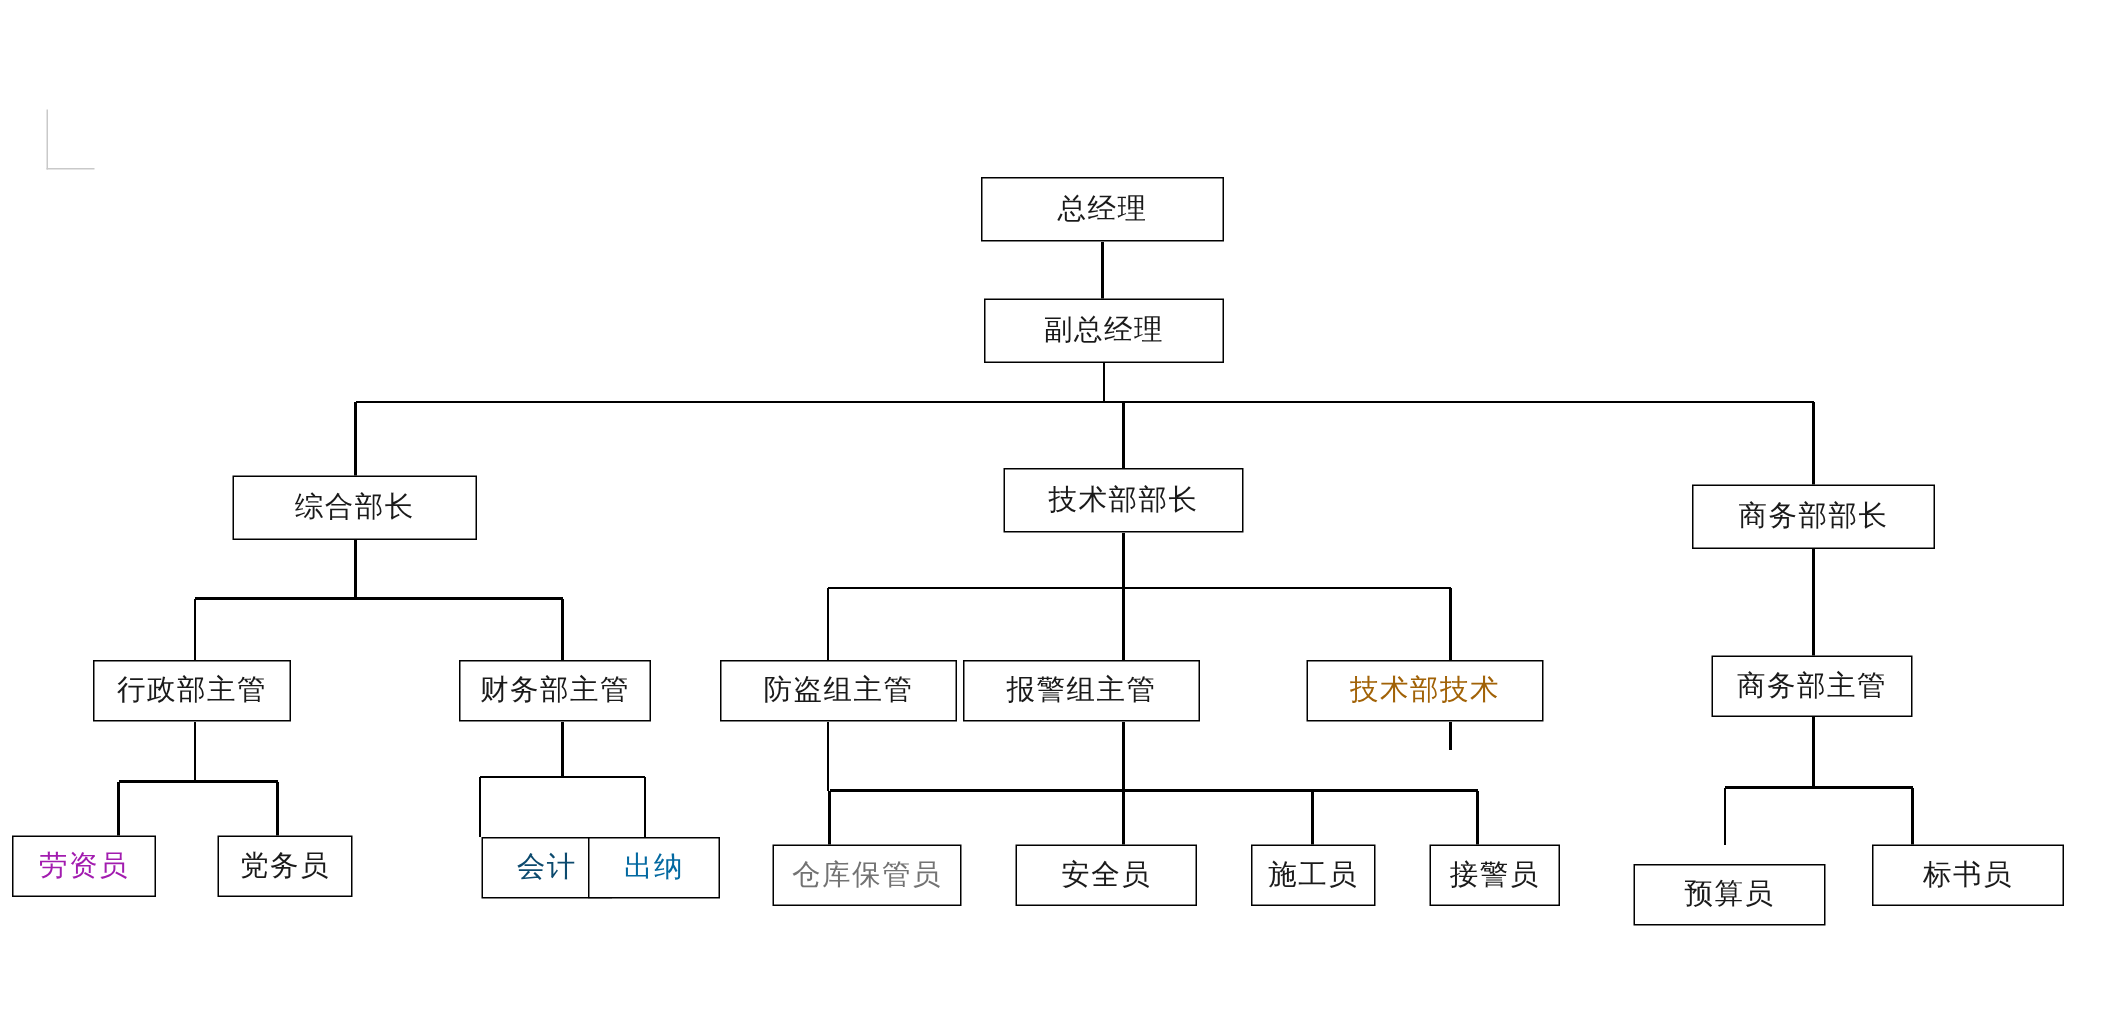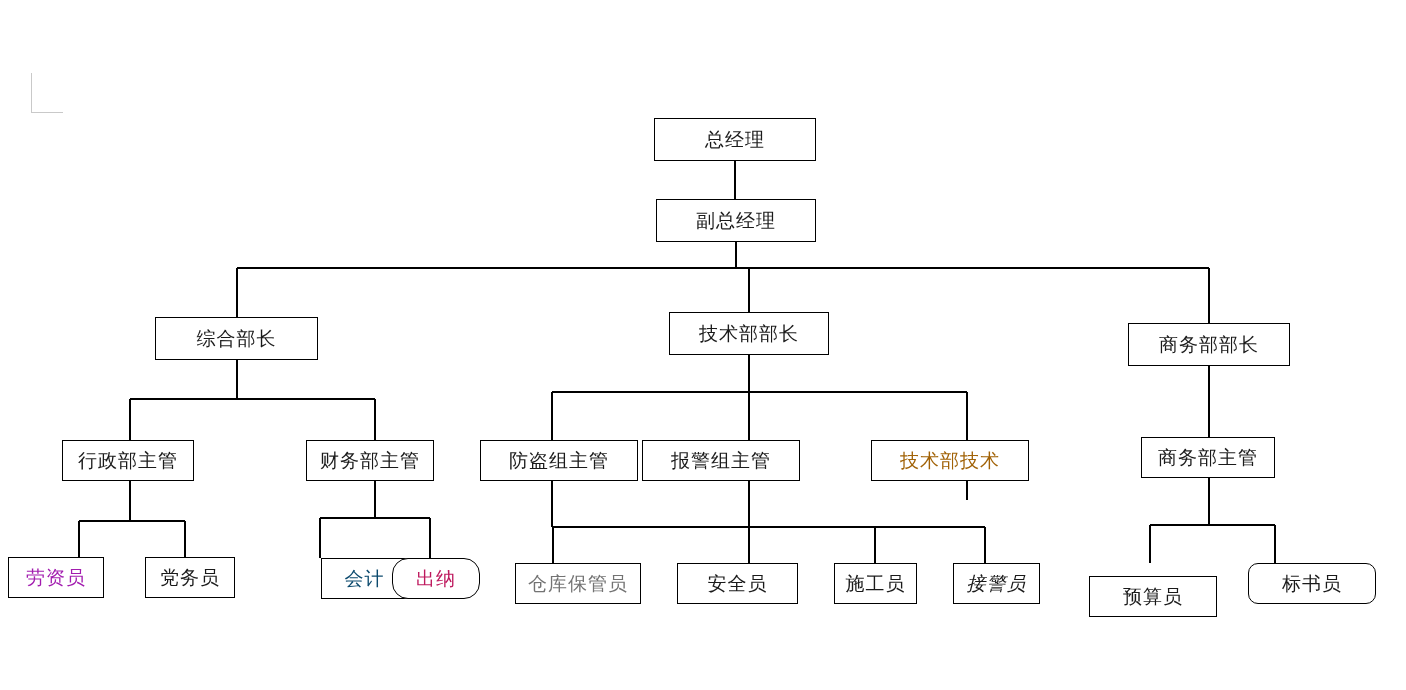"出纳" div.node { border-radius: 16px -> none; color: #be185d -> #0369a1 }
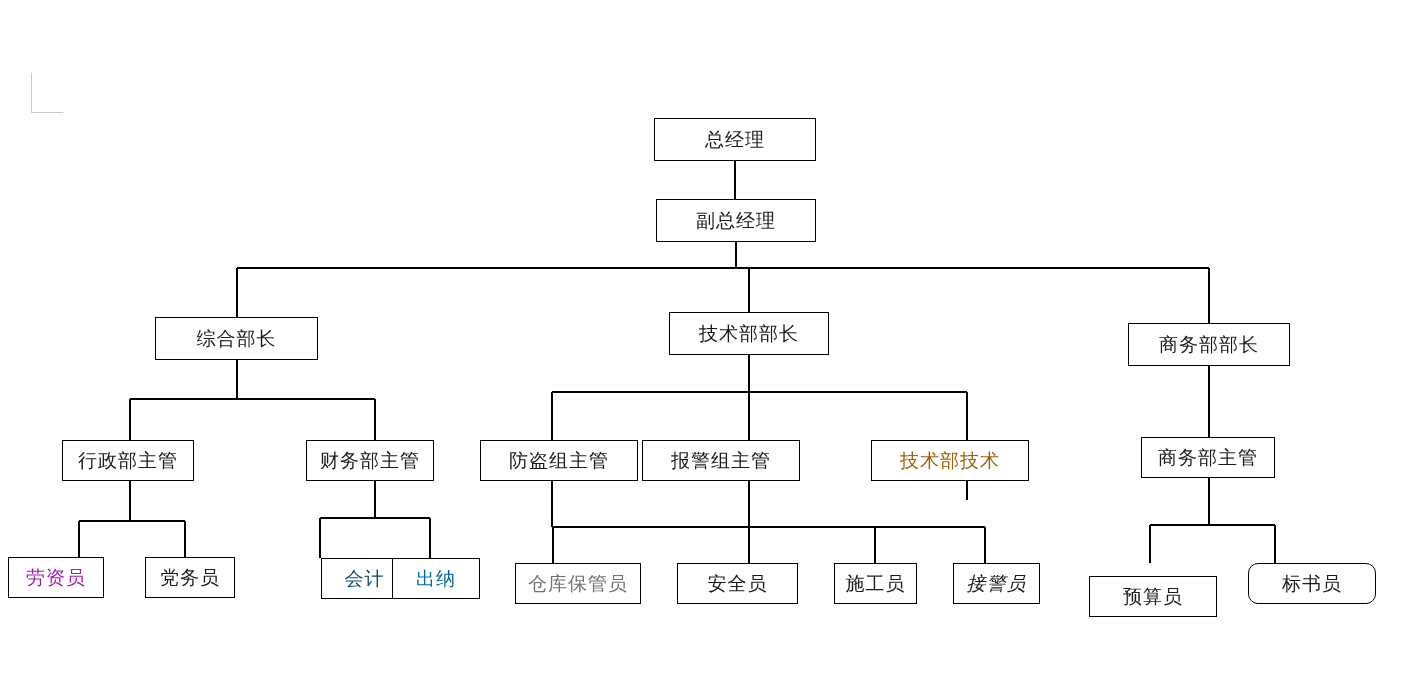"接警员" div.node { font-style: italic -> none }
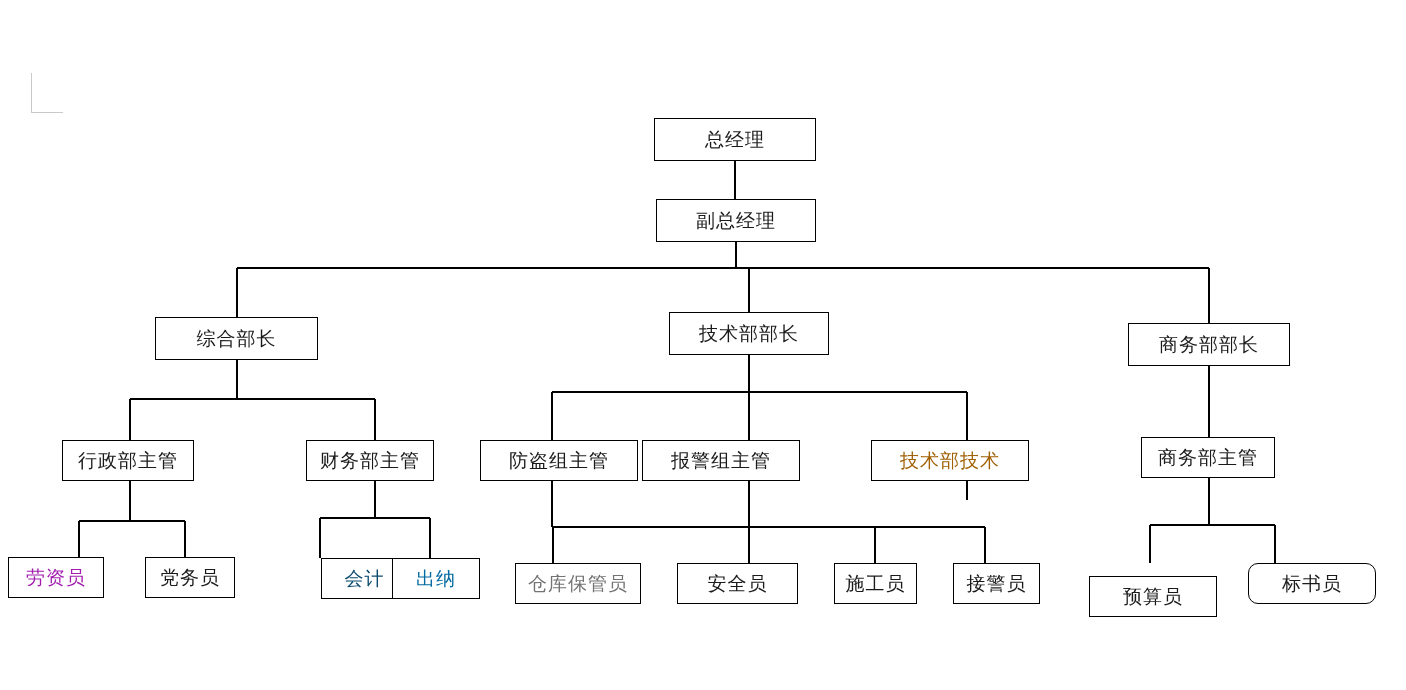"标书员" div.node { border-radius: 10px -> none }
